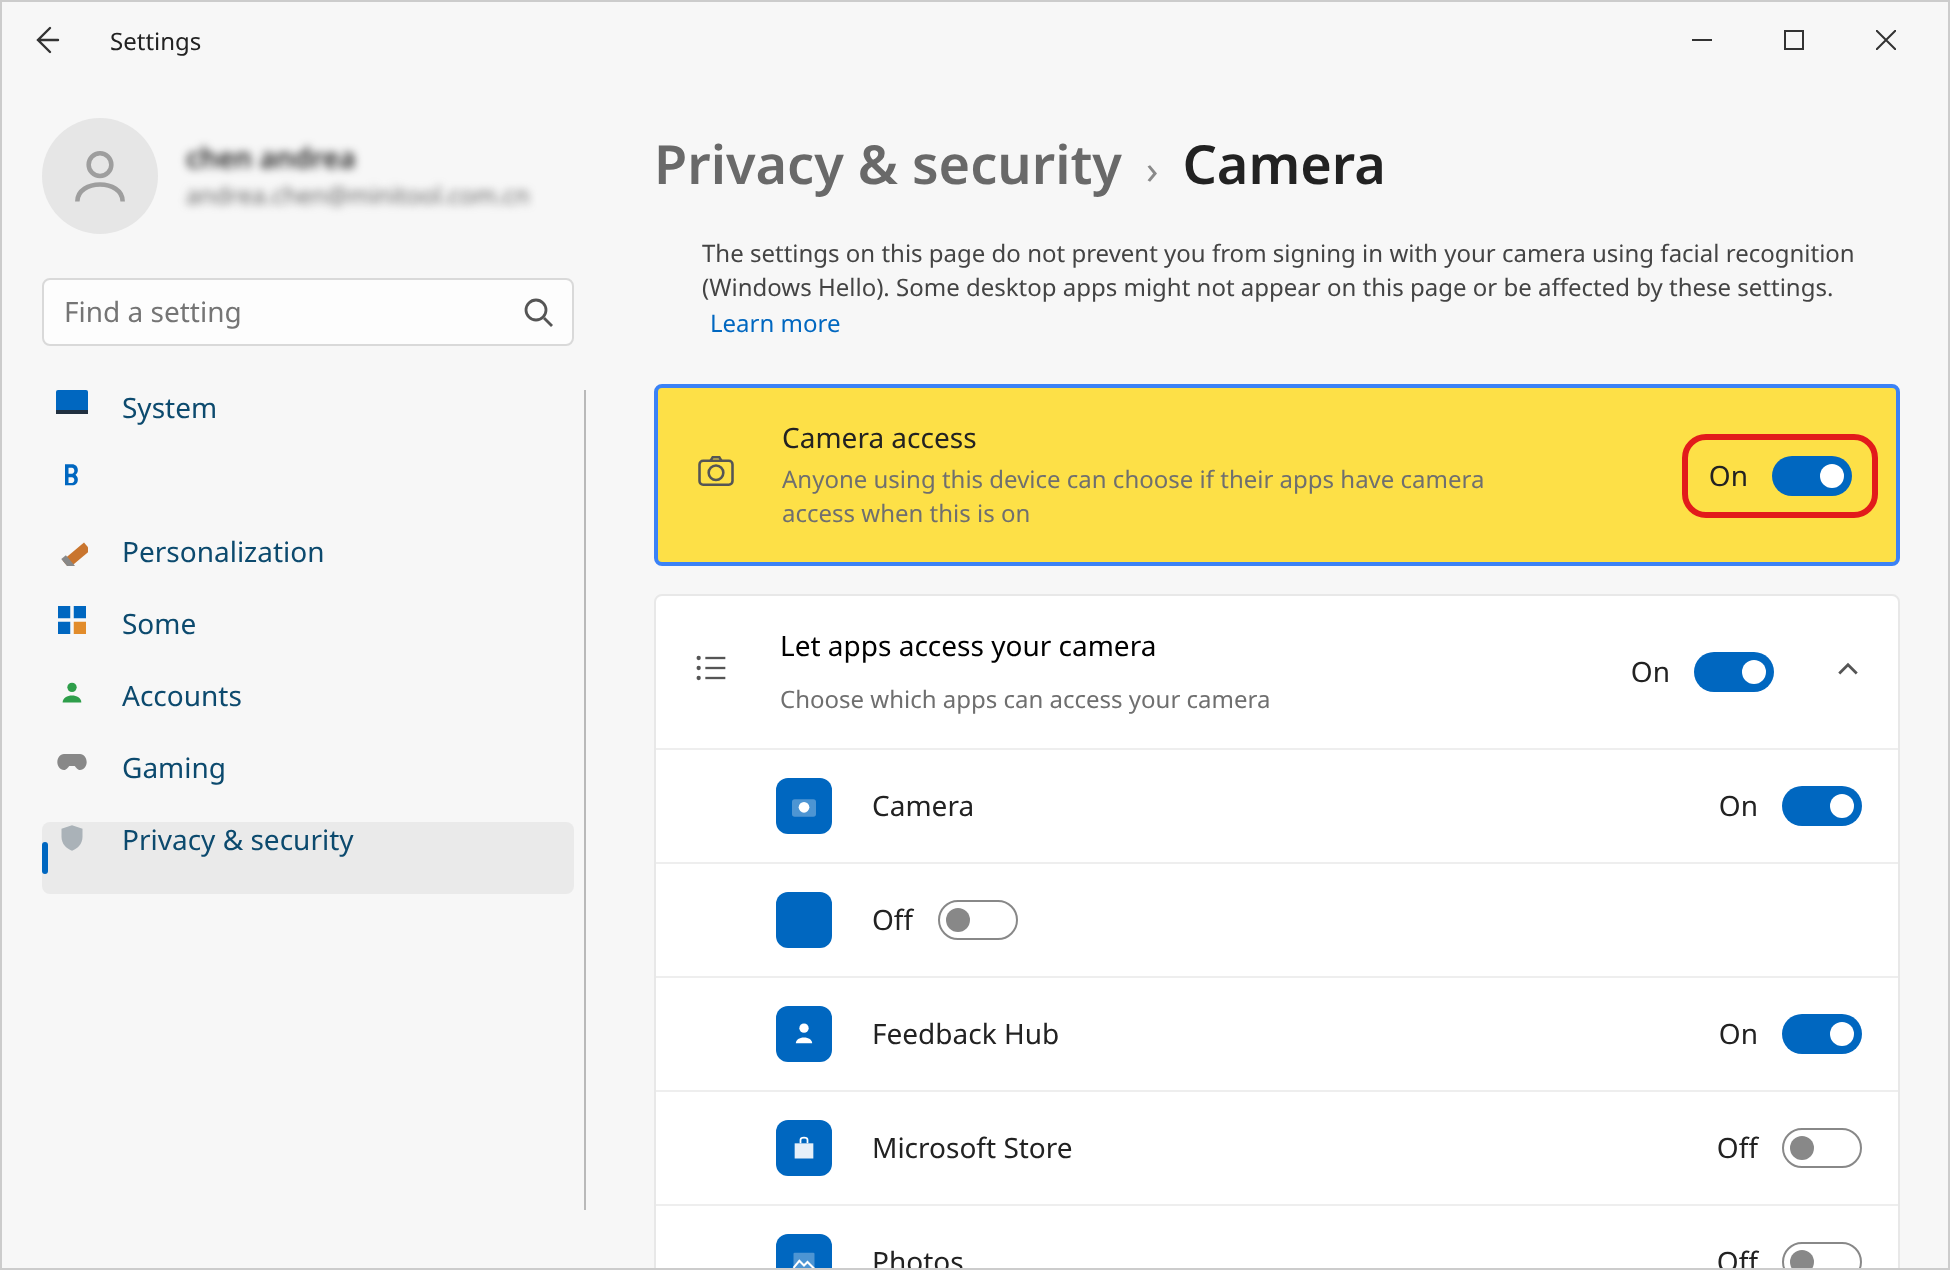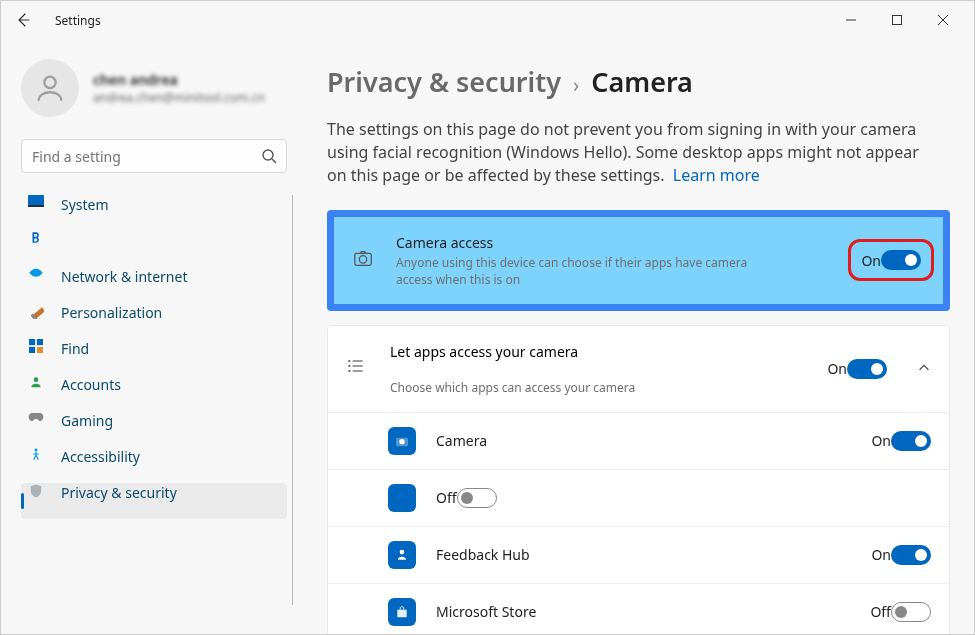"The settings on this page" .desc { font-size: 16px -> 12px; margin-left: none -> 24px }
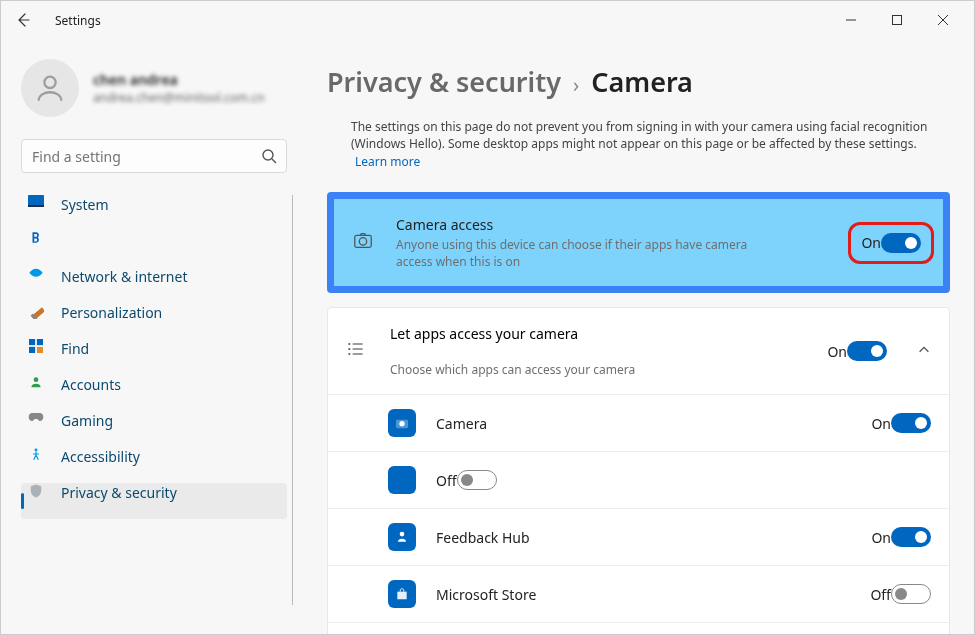"Camera access" .card { background: #7dd3fc -> #fde047; border: 7px solid #3b82f6 -> 2px solid #3b82f6 }
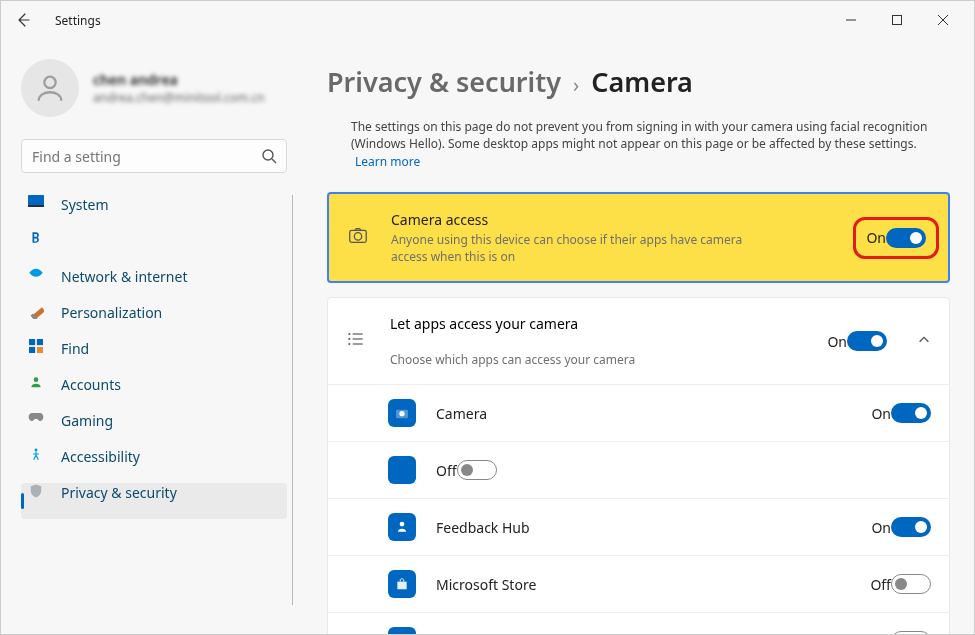"On" .toggle-wrap { align-items: center -> flex-end; gap: none -> 12px }
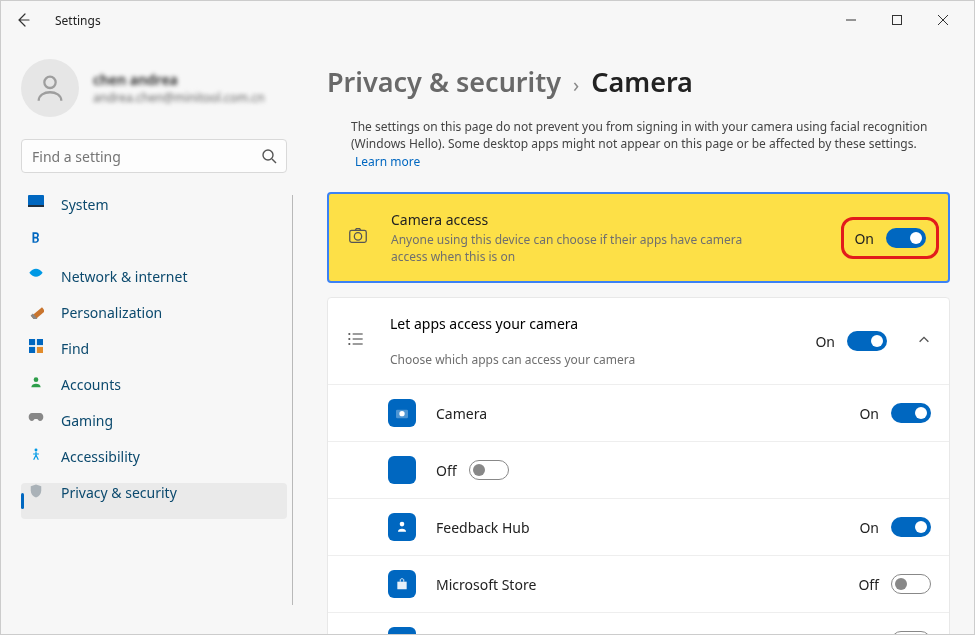"Network & internet" div.nav-item { html: <div> <span> <svg> <path></path> </svg> </span> <span>Network &amp; internet</span> </div> -> none }
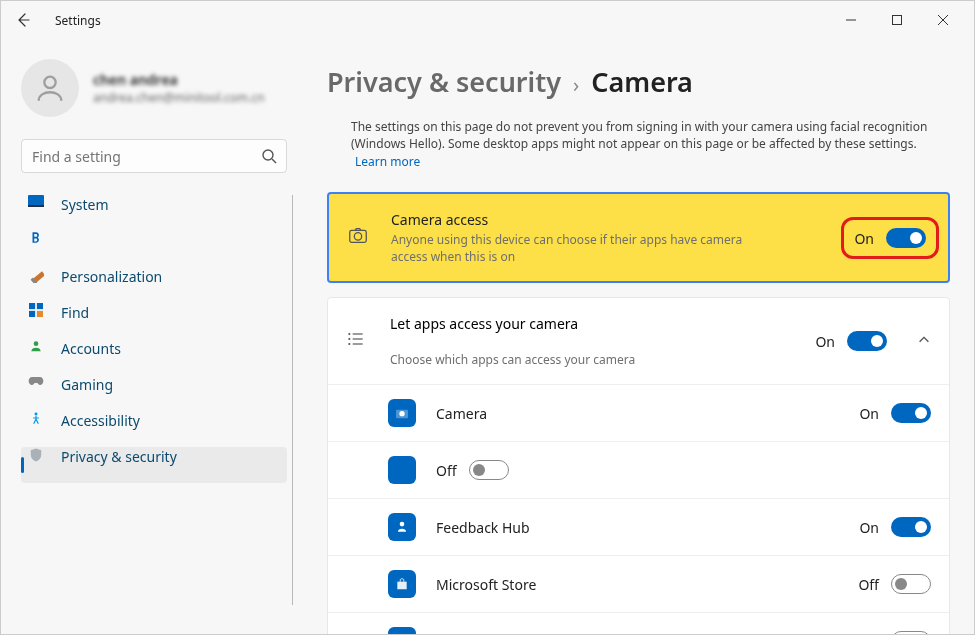"Find" span { text: Find -> Some }
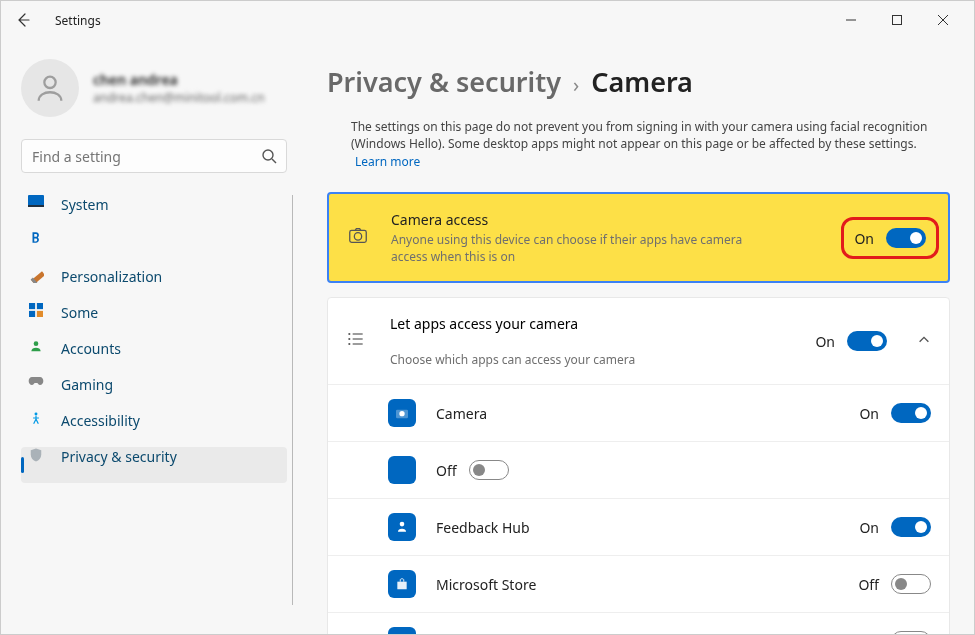"Choose which apps can access" .prow.header .csub { margin-top: 18px -> 8px }
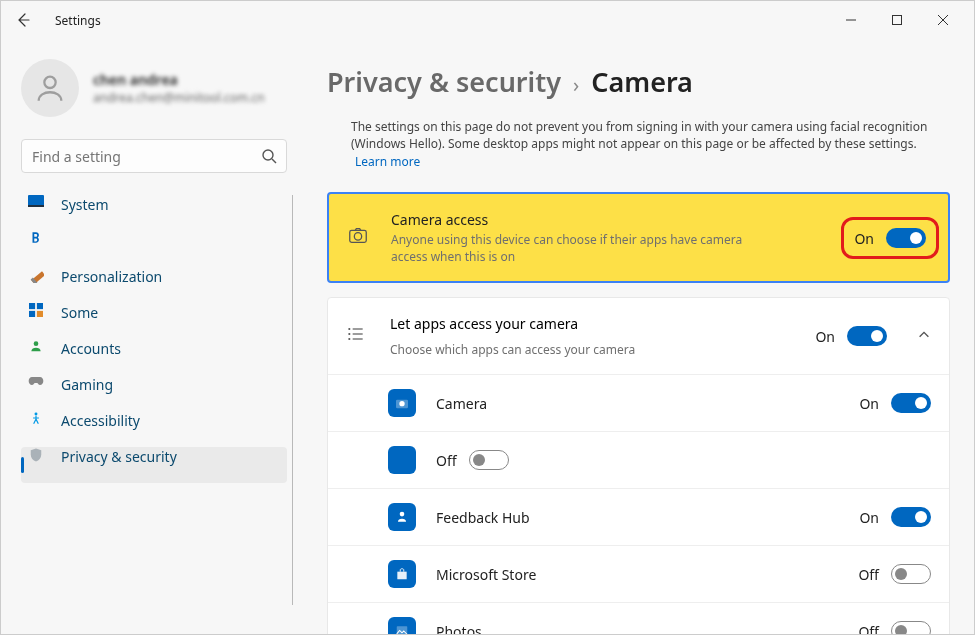"Accessibility" div.nav-item { html: <div> <span> <svg> <circle></circle> <path></path> </svg> </span> <span>Accessibility</span> </div> -> none }
